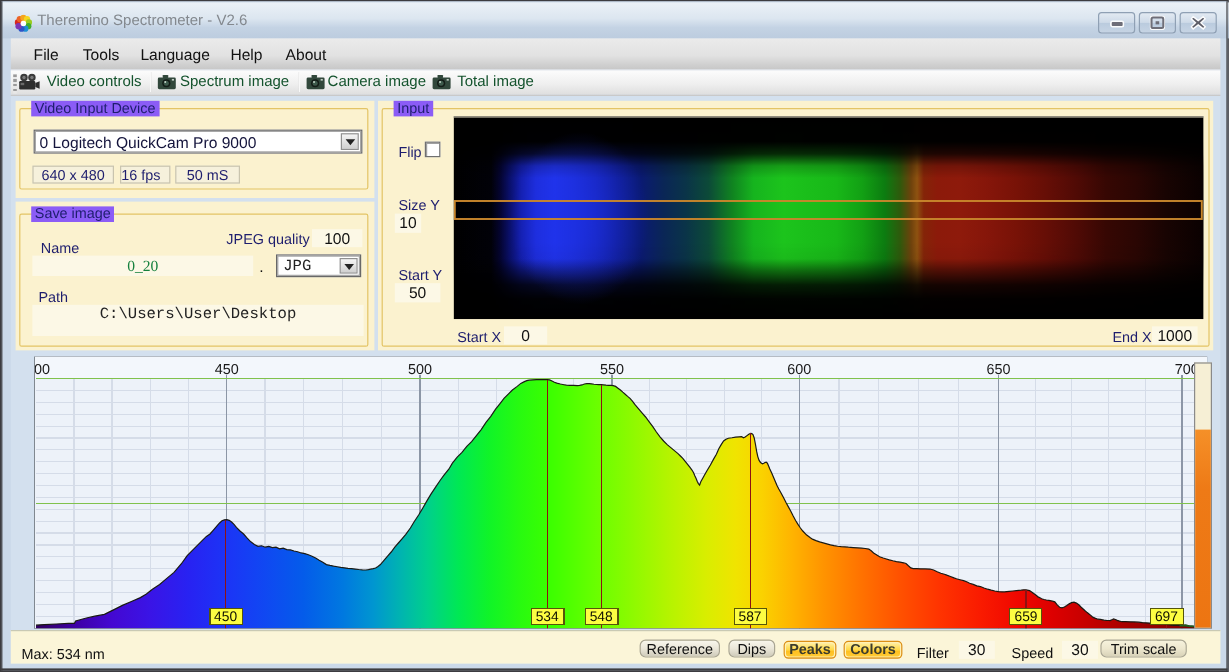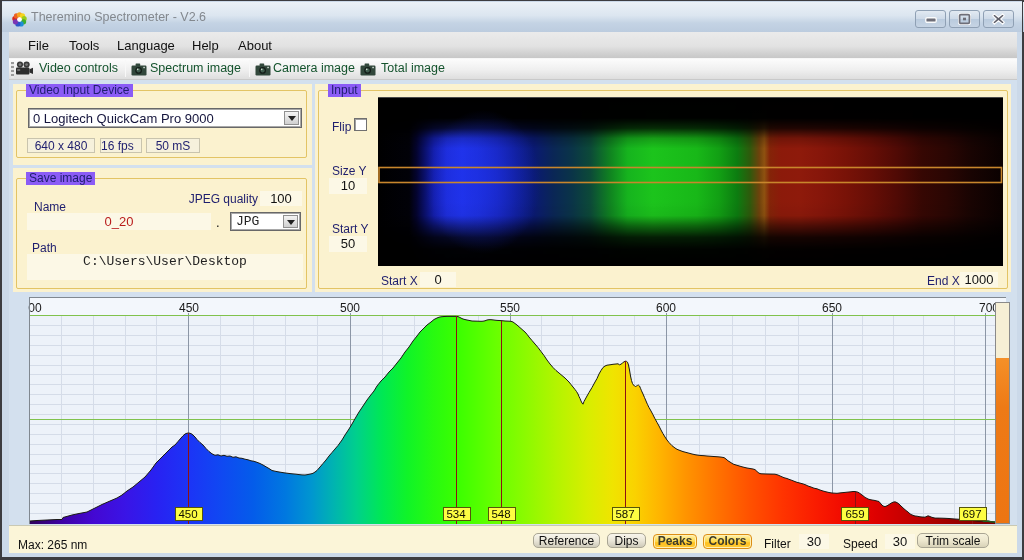"10" div.vbox { width: 38px -> 22px }
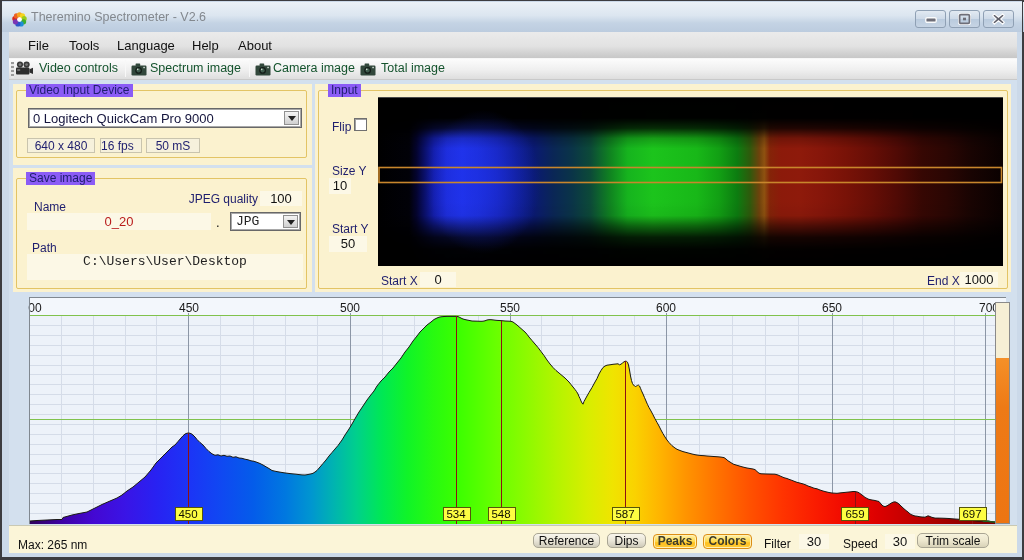"0_20" div.vbox { color: #b91c1c -> #15803d; font-family: Liberation Sans, sans-serif -> Liberation Serif, serif }
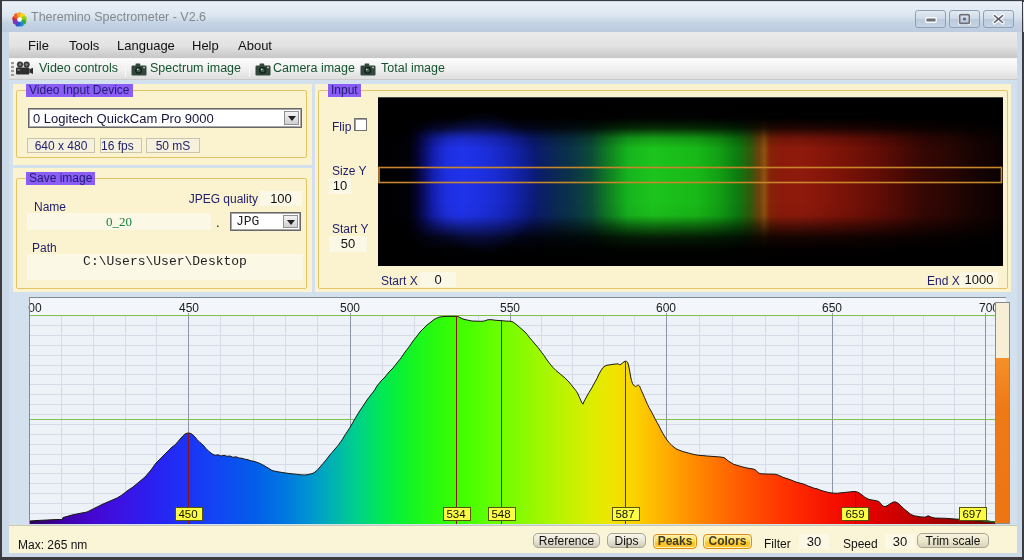"Max: 265 nm" div.abs { text: 265 -> 534 }
